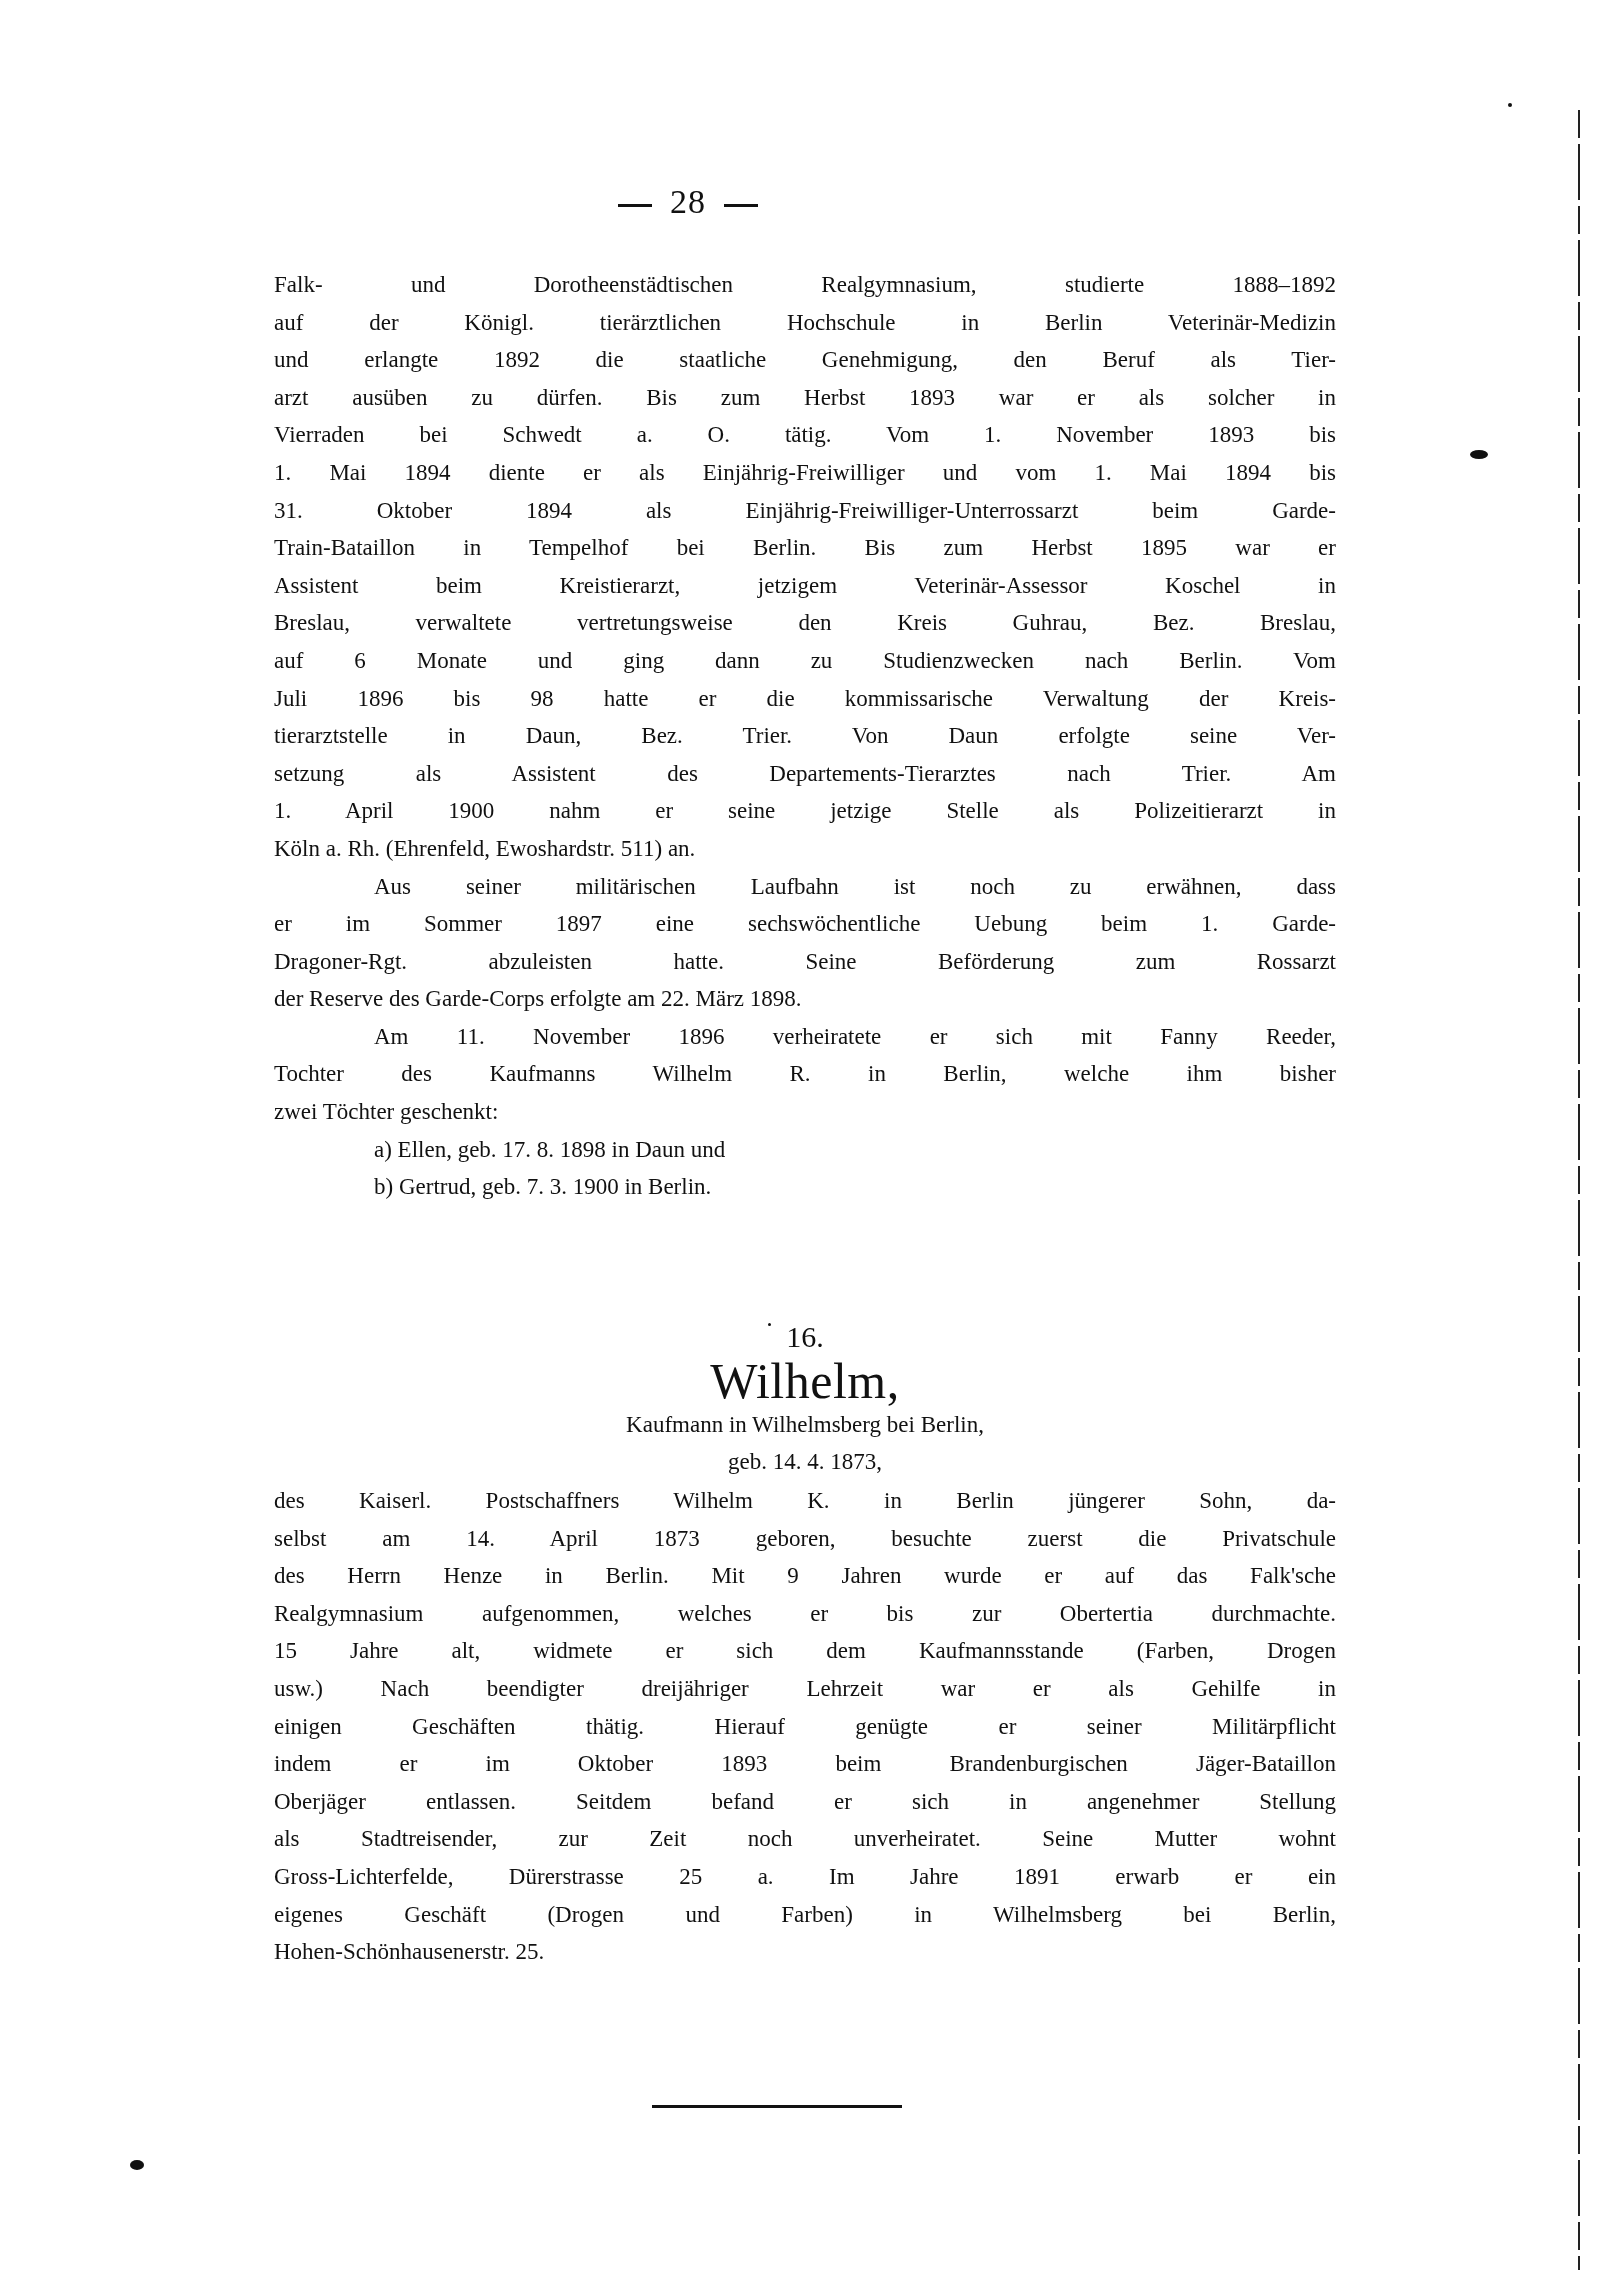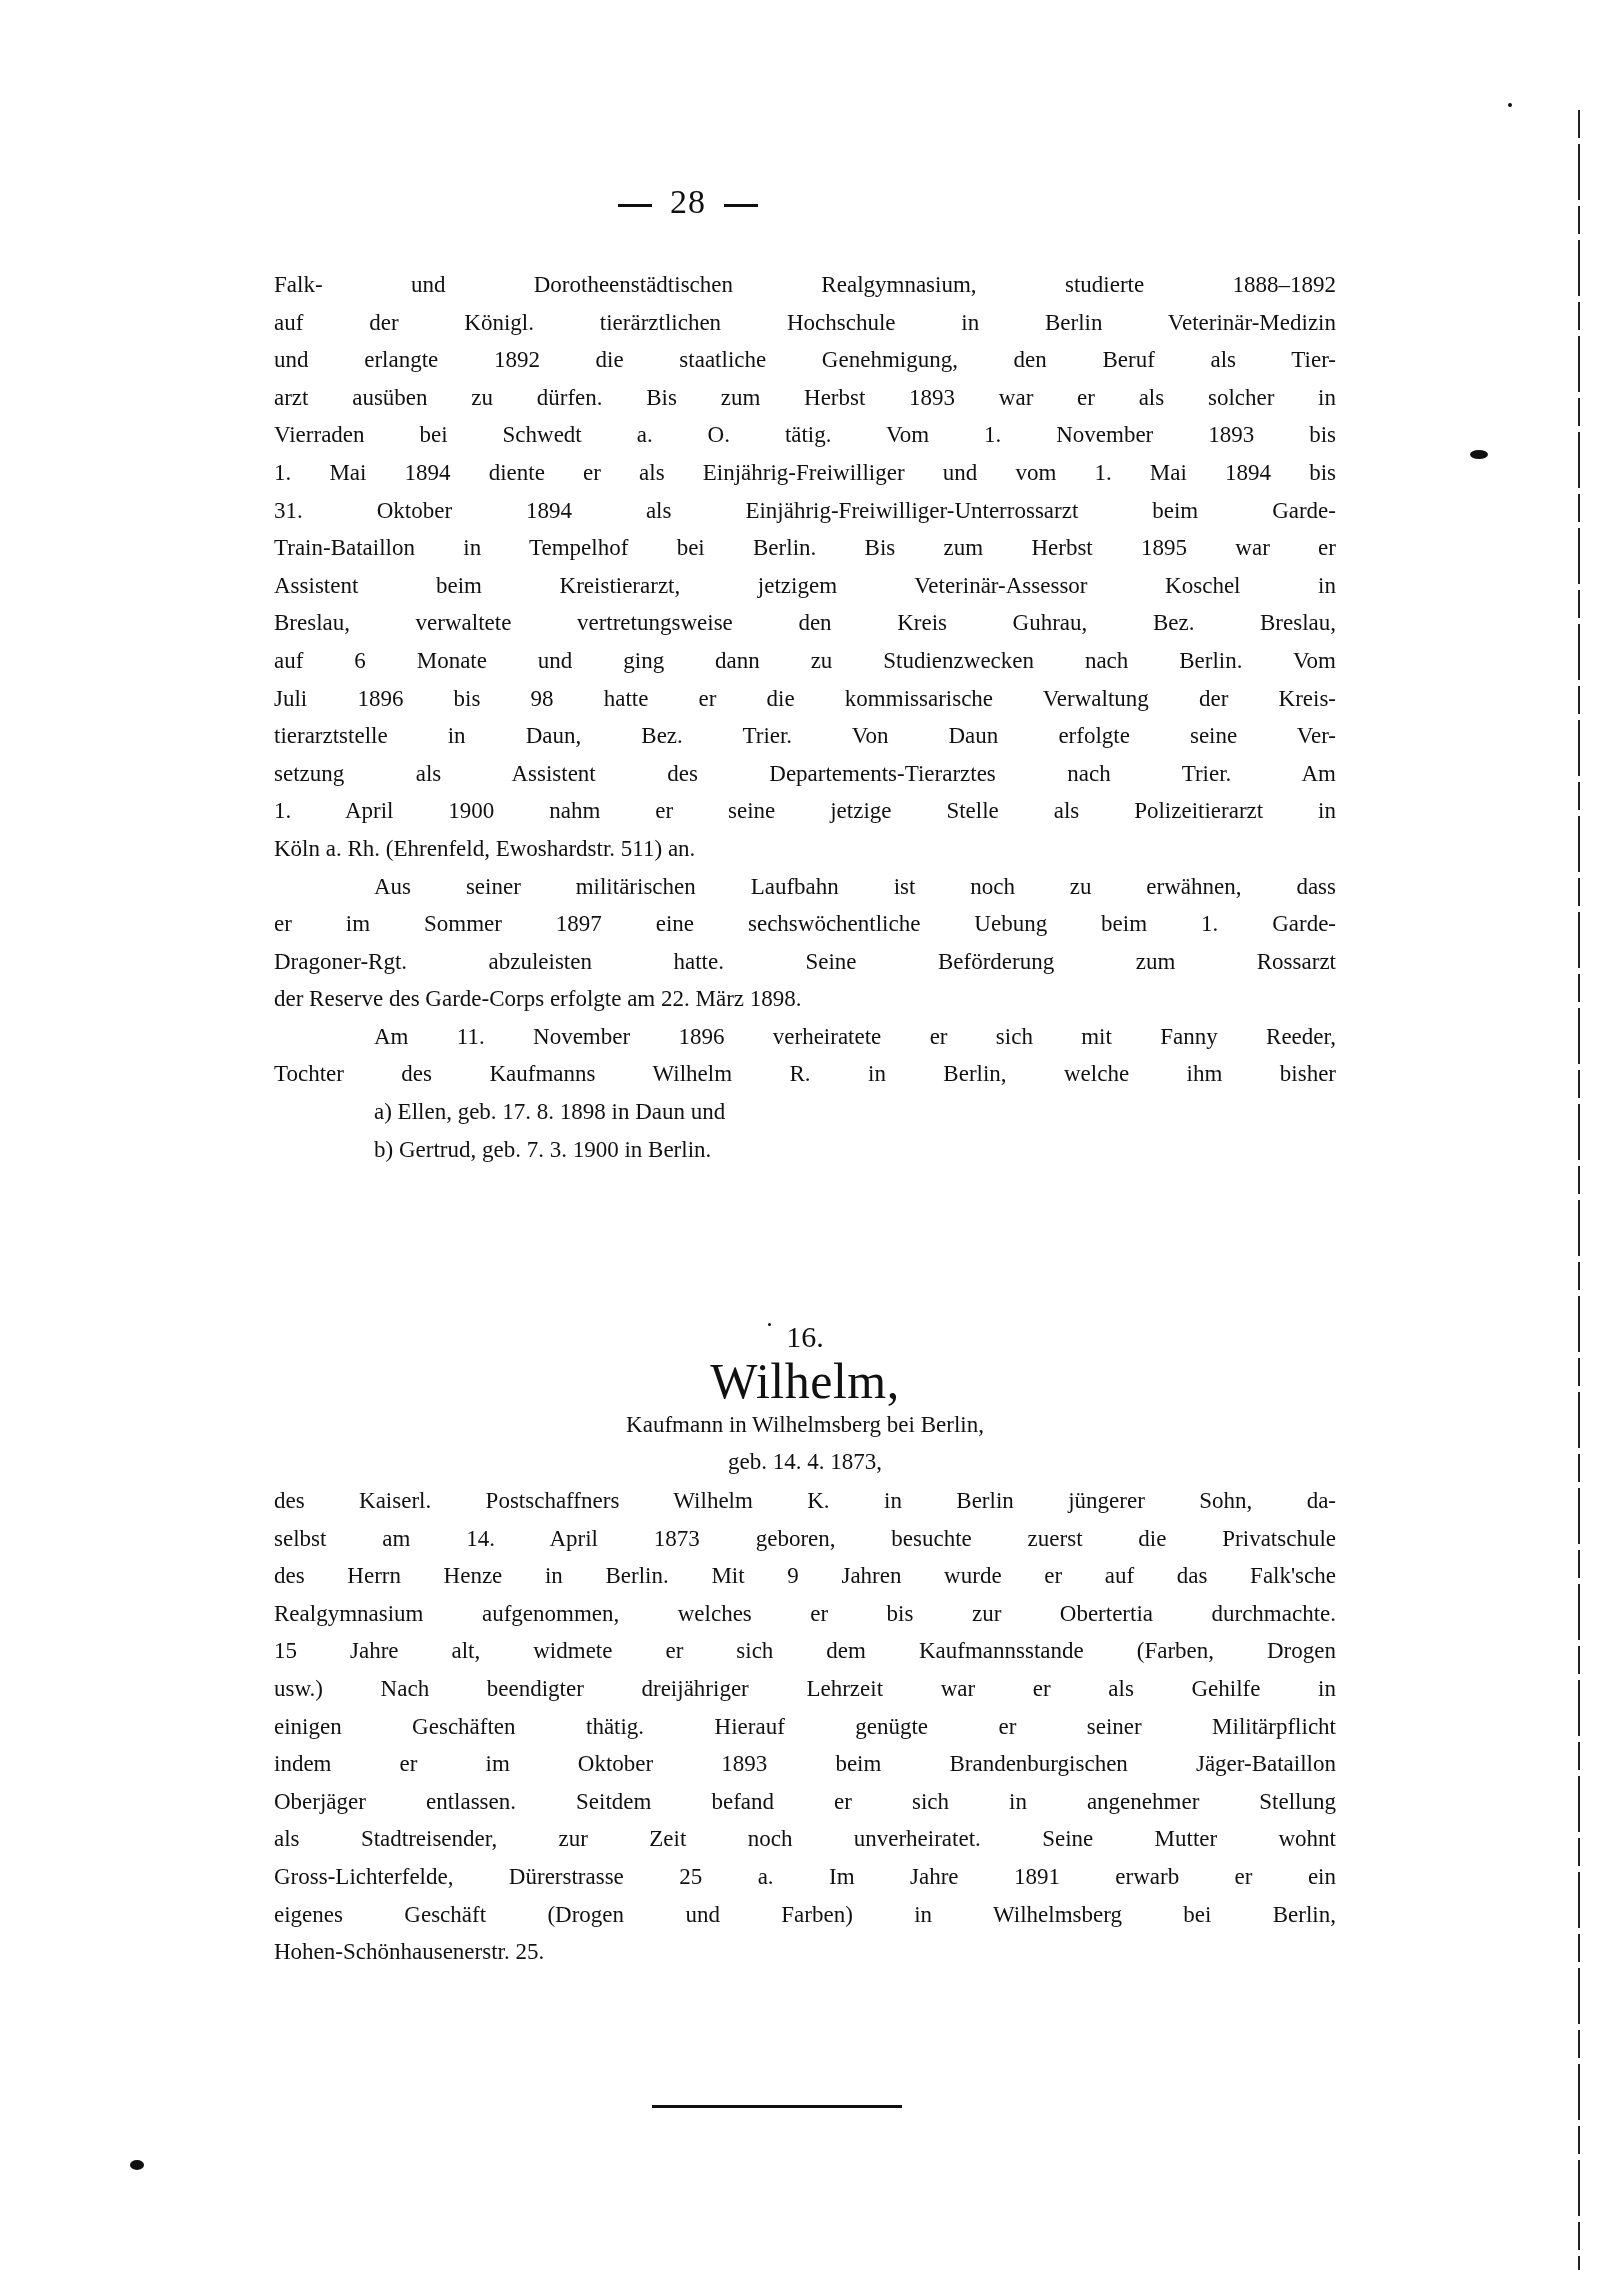"zwei Töchter geschenkt:" div.line { html: none -> <div>zwei Töchter geschenkt:</div> }
